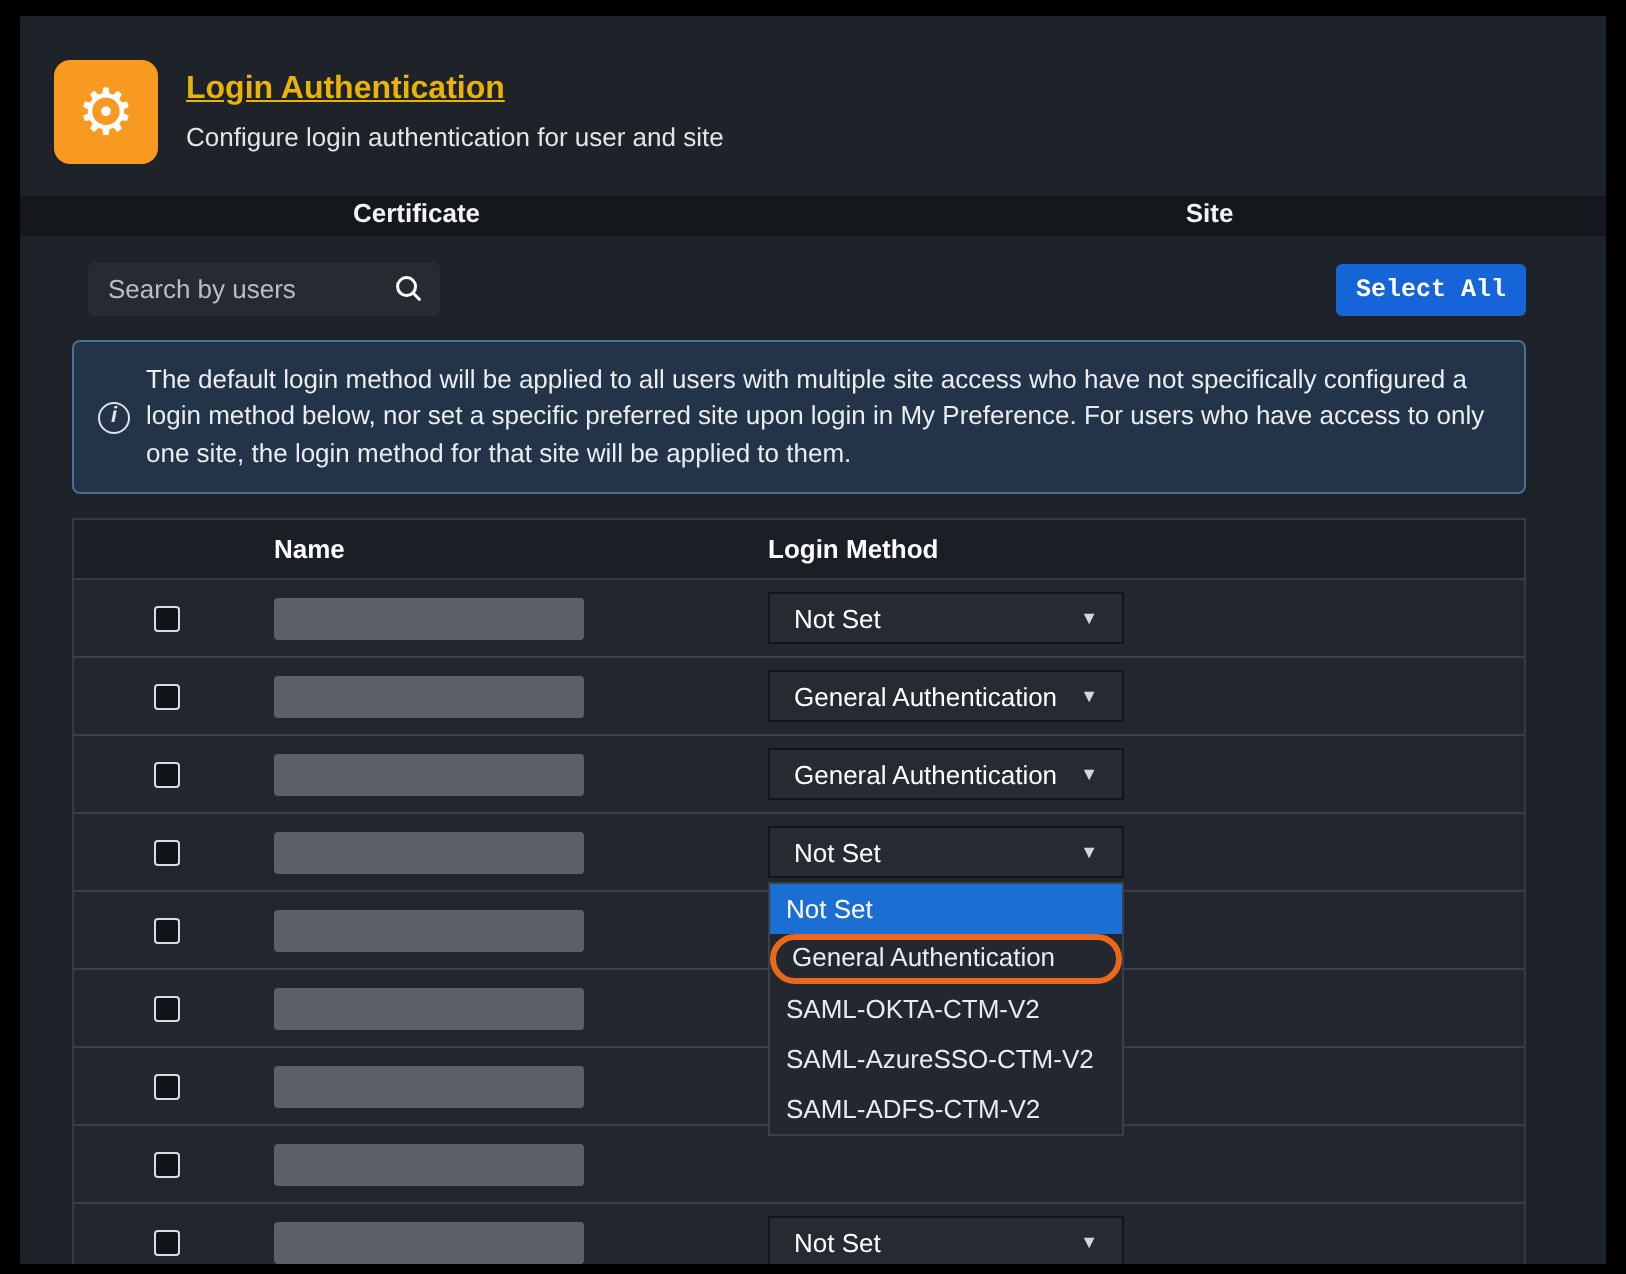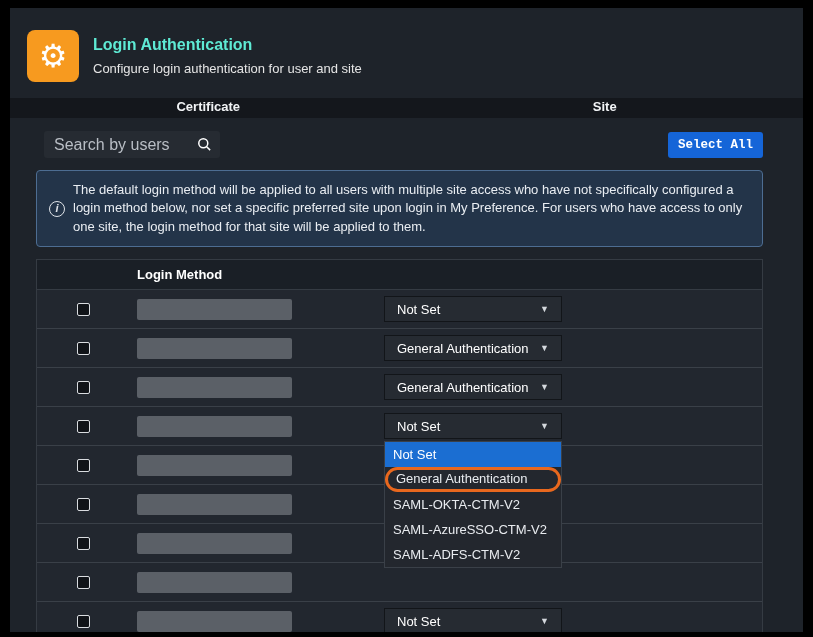"Login Authentication" .header-titles h1 { color: #5eead4 -> #eab308; text-decoration: none -> underline }
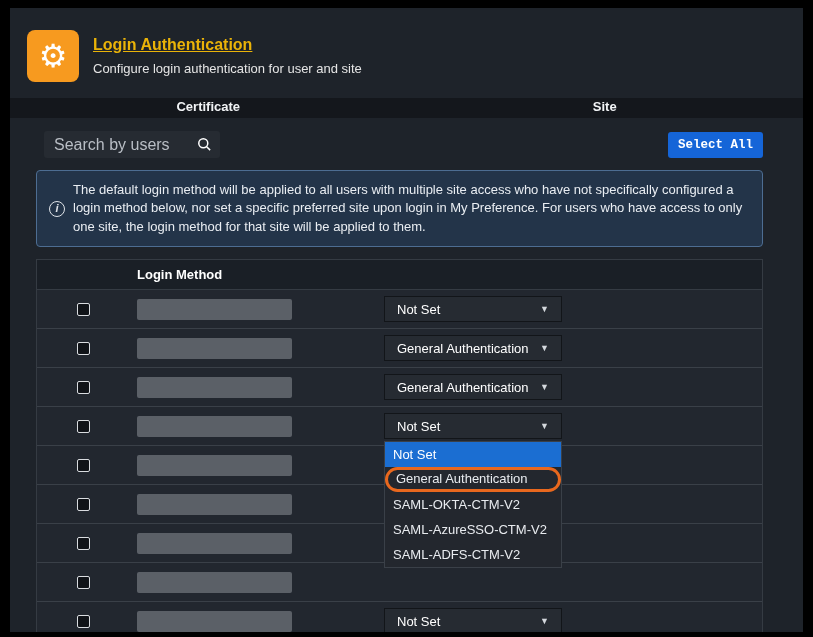"Search by users" .search-input { font-size: 16px -> 13px }
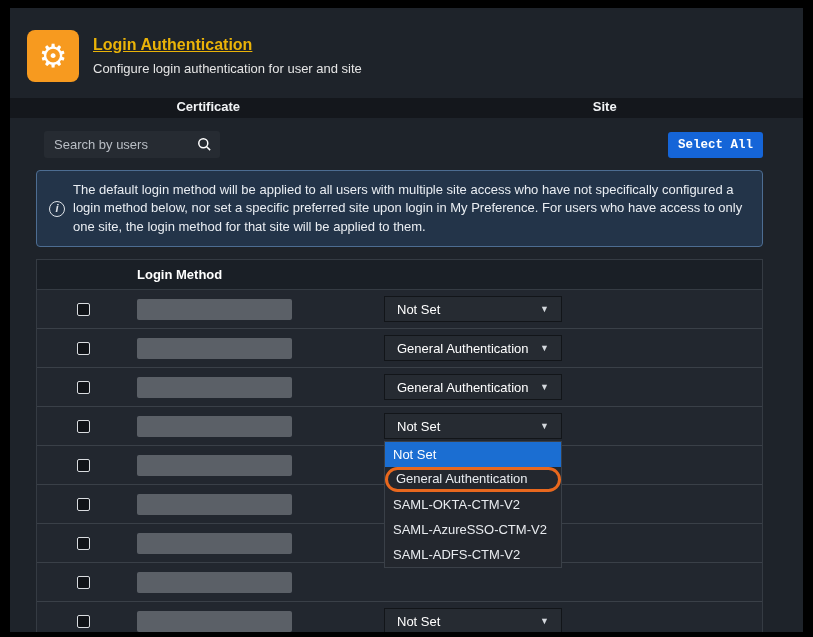"Name" div.hcell { html: none -> <div>Name</div> }
